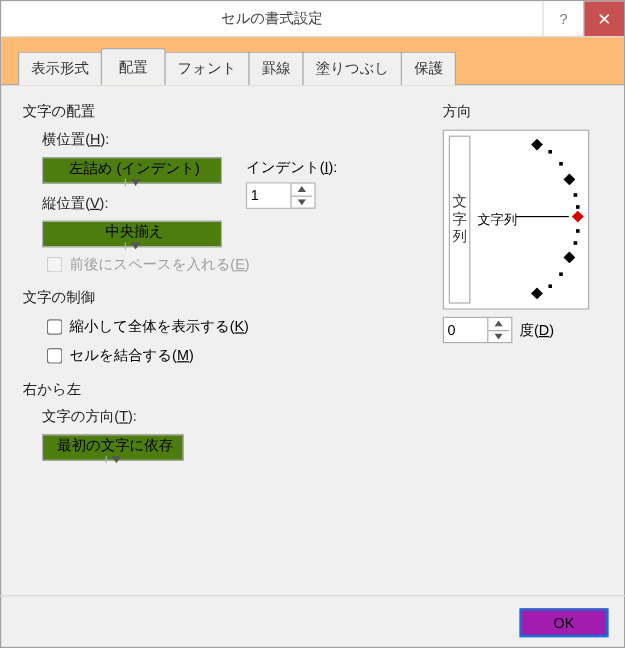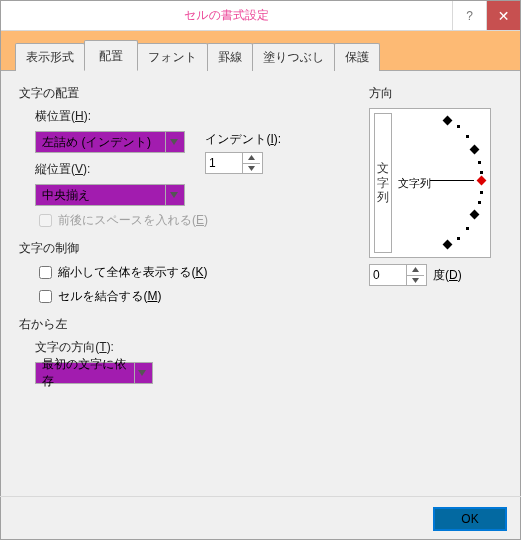"セルの書式設定" .title-text { color: #ec4899 -> #404040 }
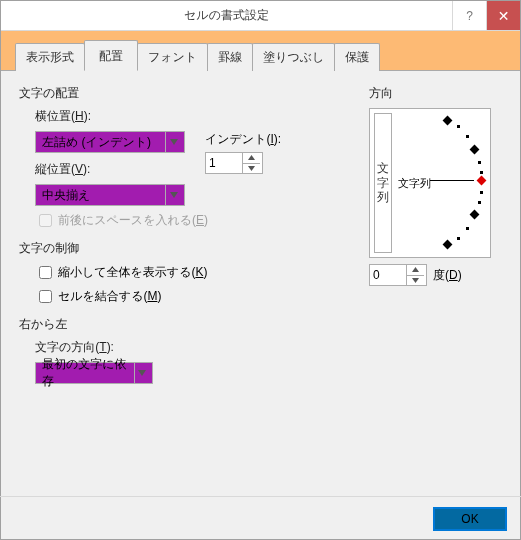"左詰め (インデント)" .select { background: #a21caf -> #4d7c0f; flex-direction: none -> column }
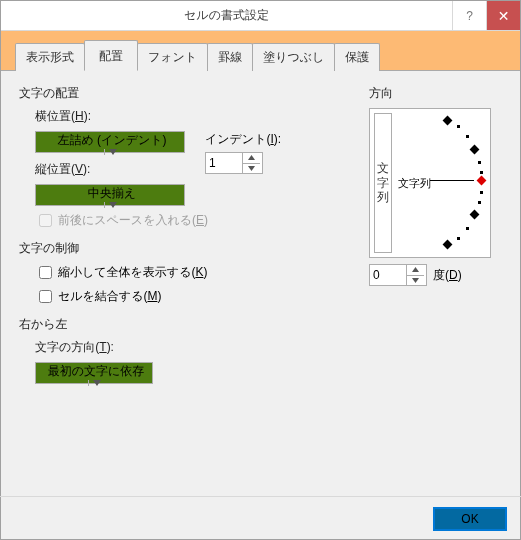"OK" .btn { background: #0369a1 -> #a21caf }
